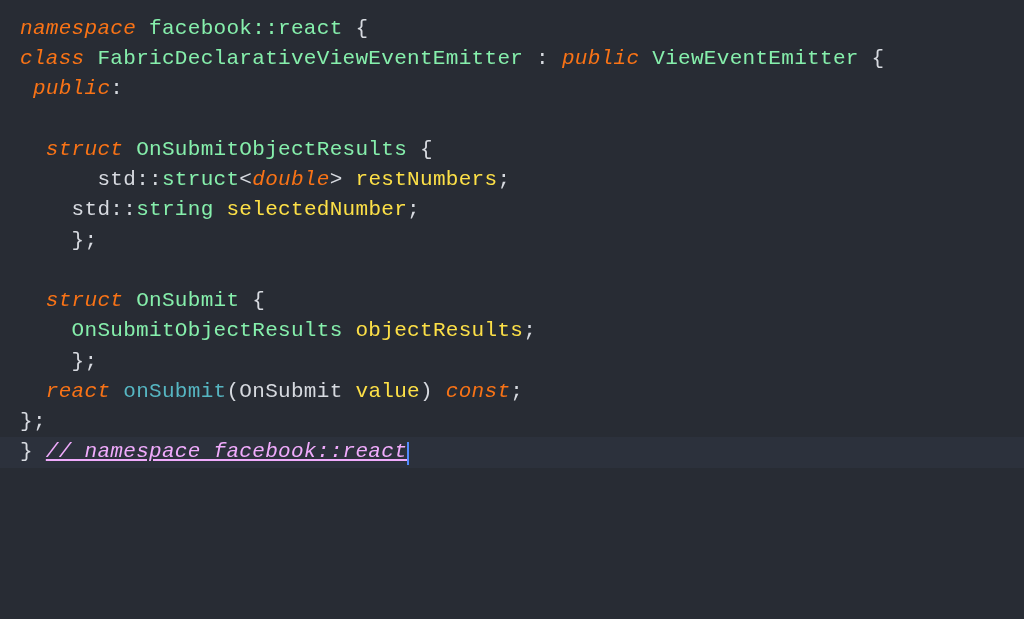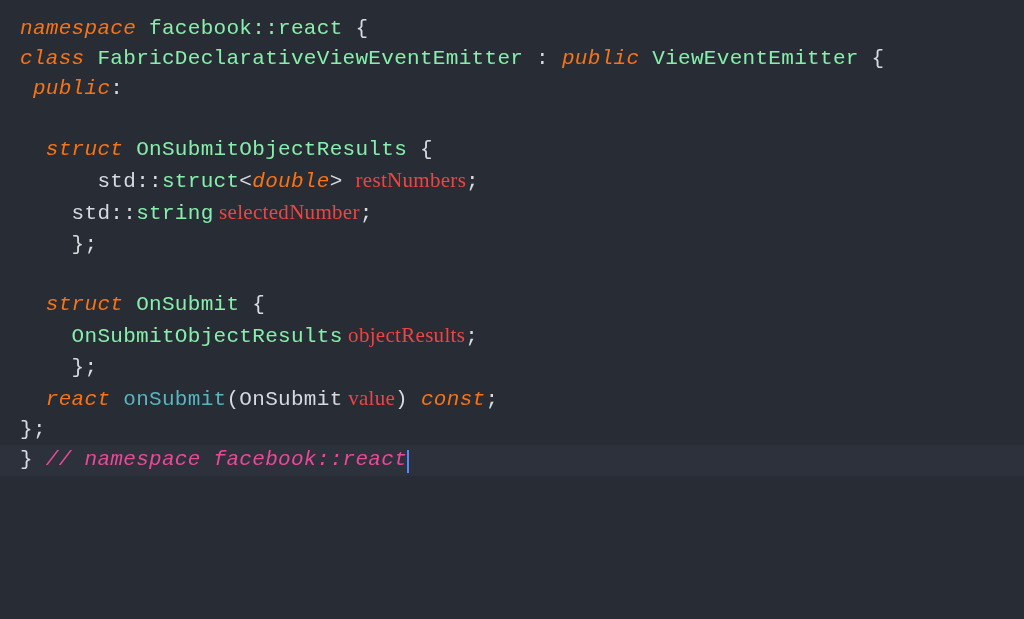"restNumbers" .member { color: #ef4444 -> #fde047; font-family: Liberation Serif, serif -> none }
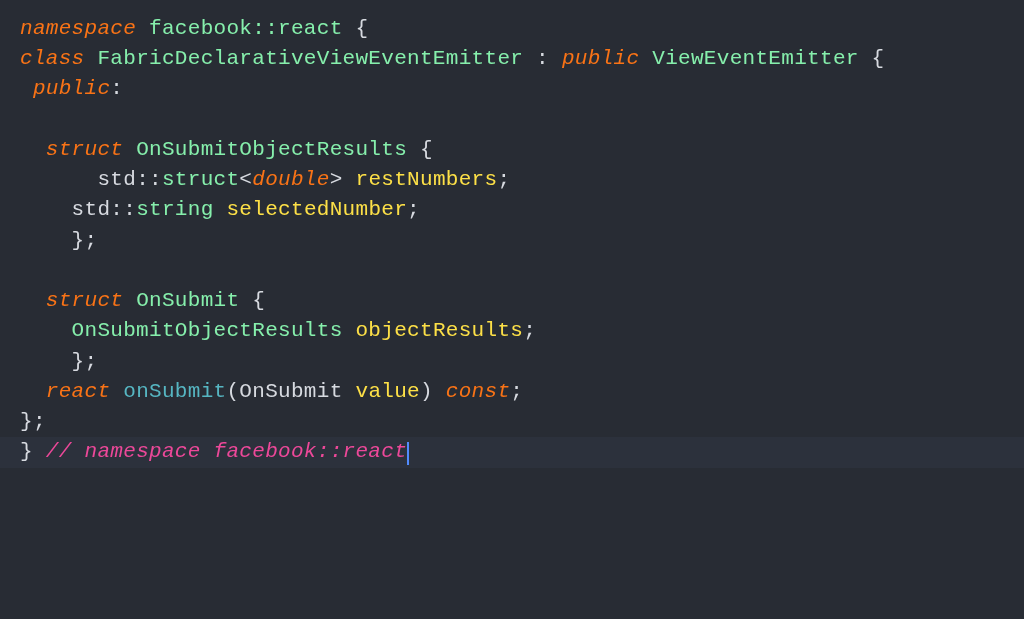"// namespace facebook::react" .comment { color: #ec4899 -> #f0abfc; text-decoration: none -> underline }
